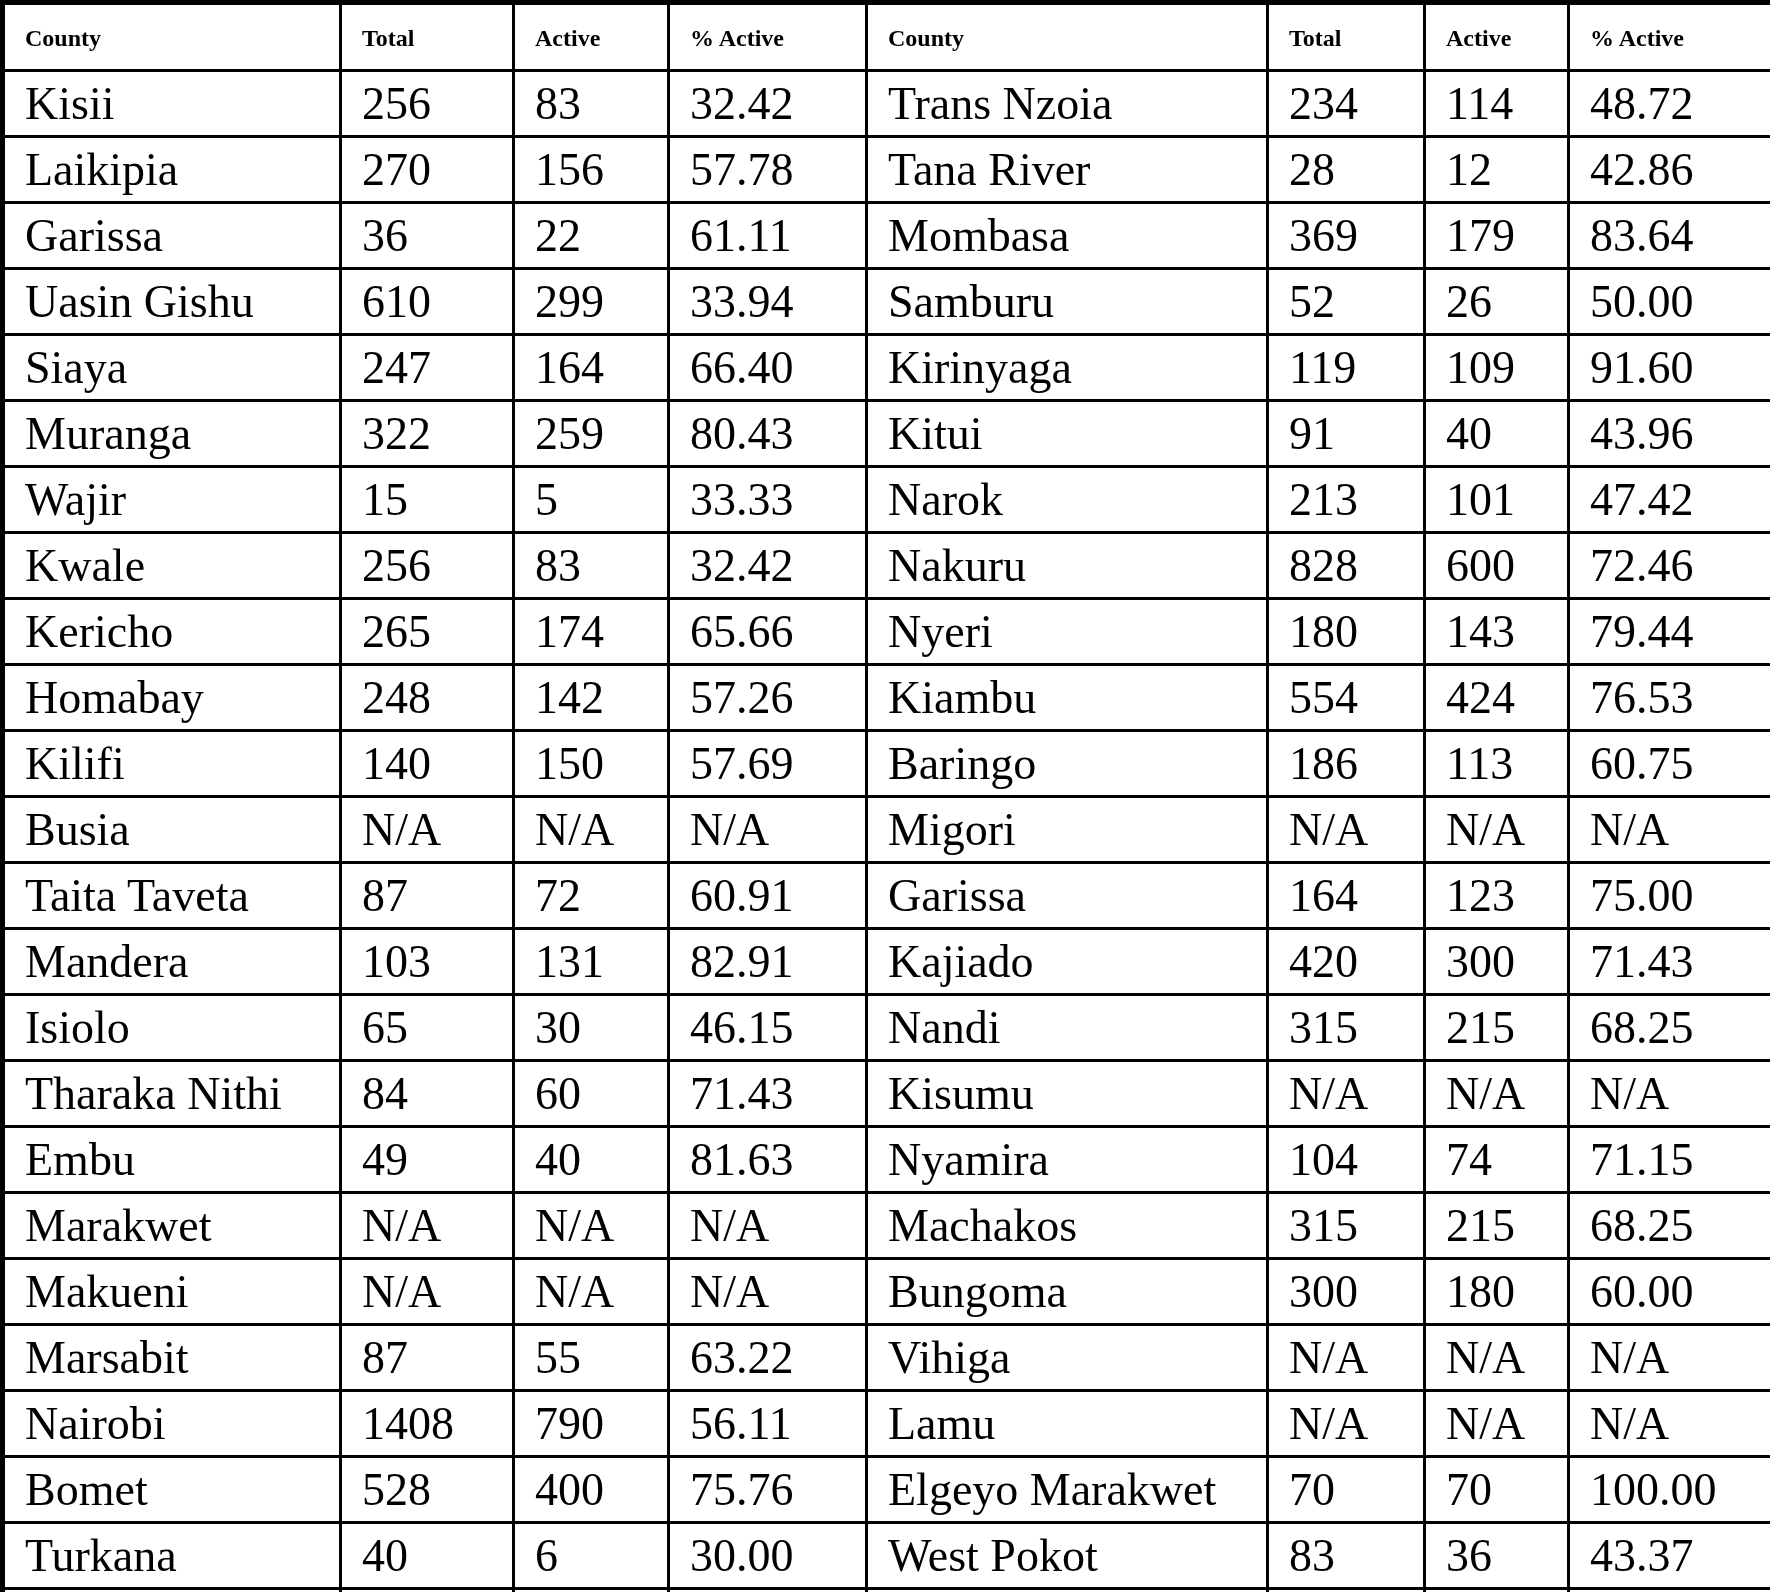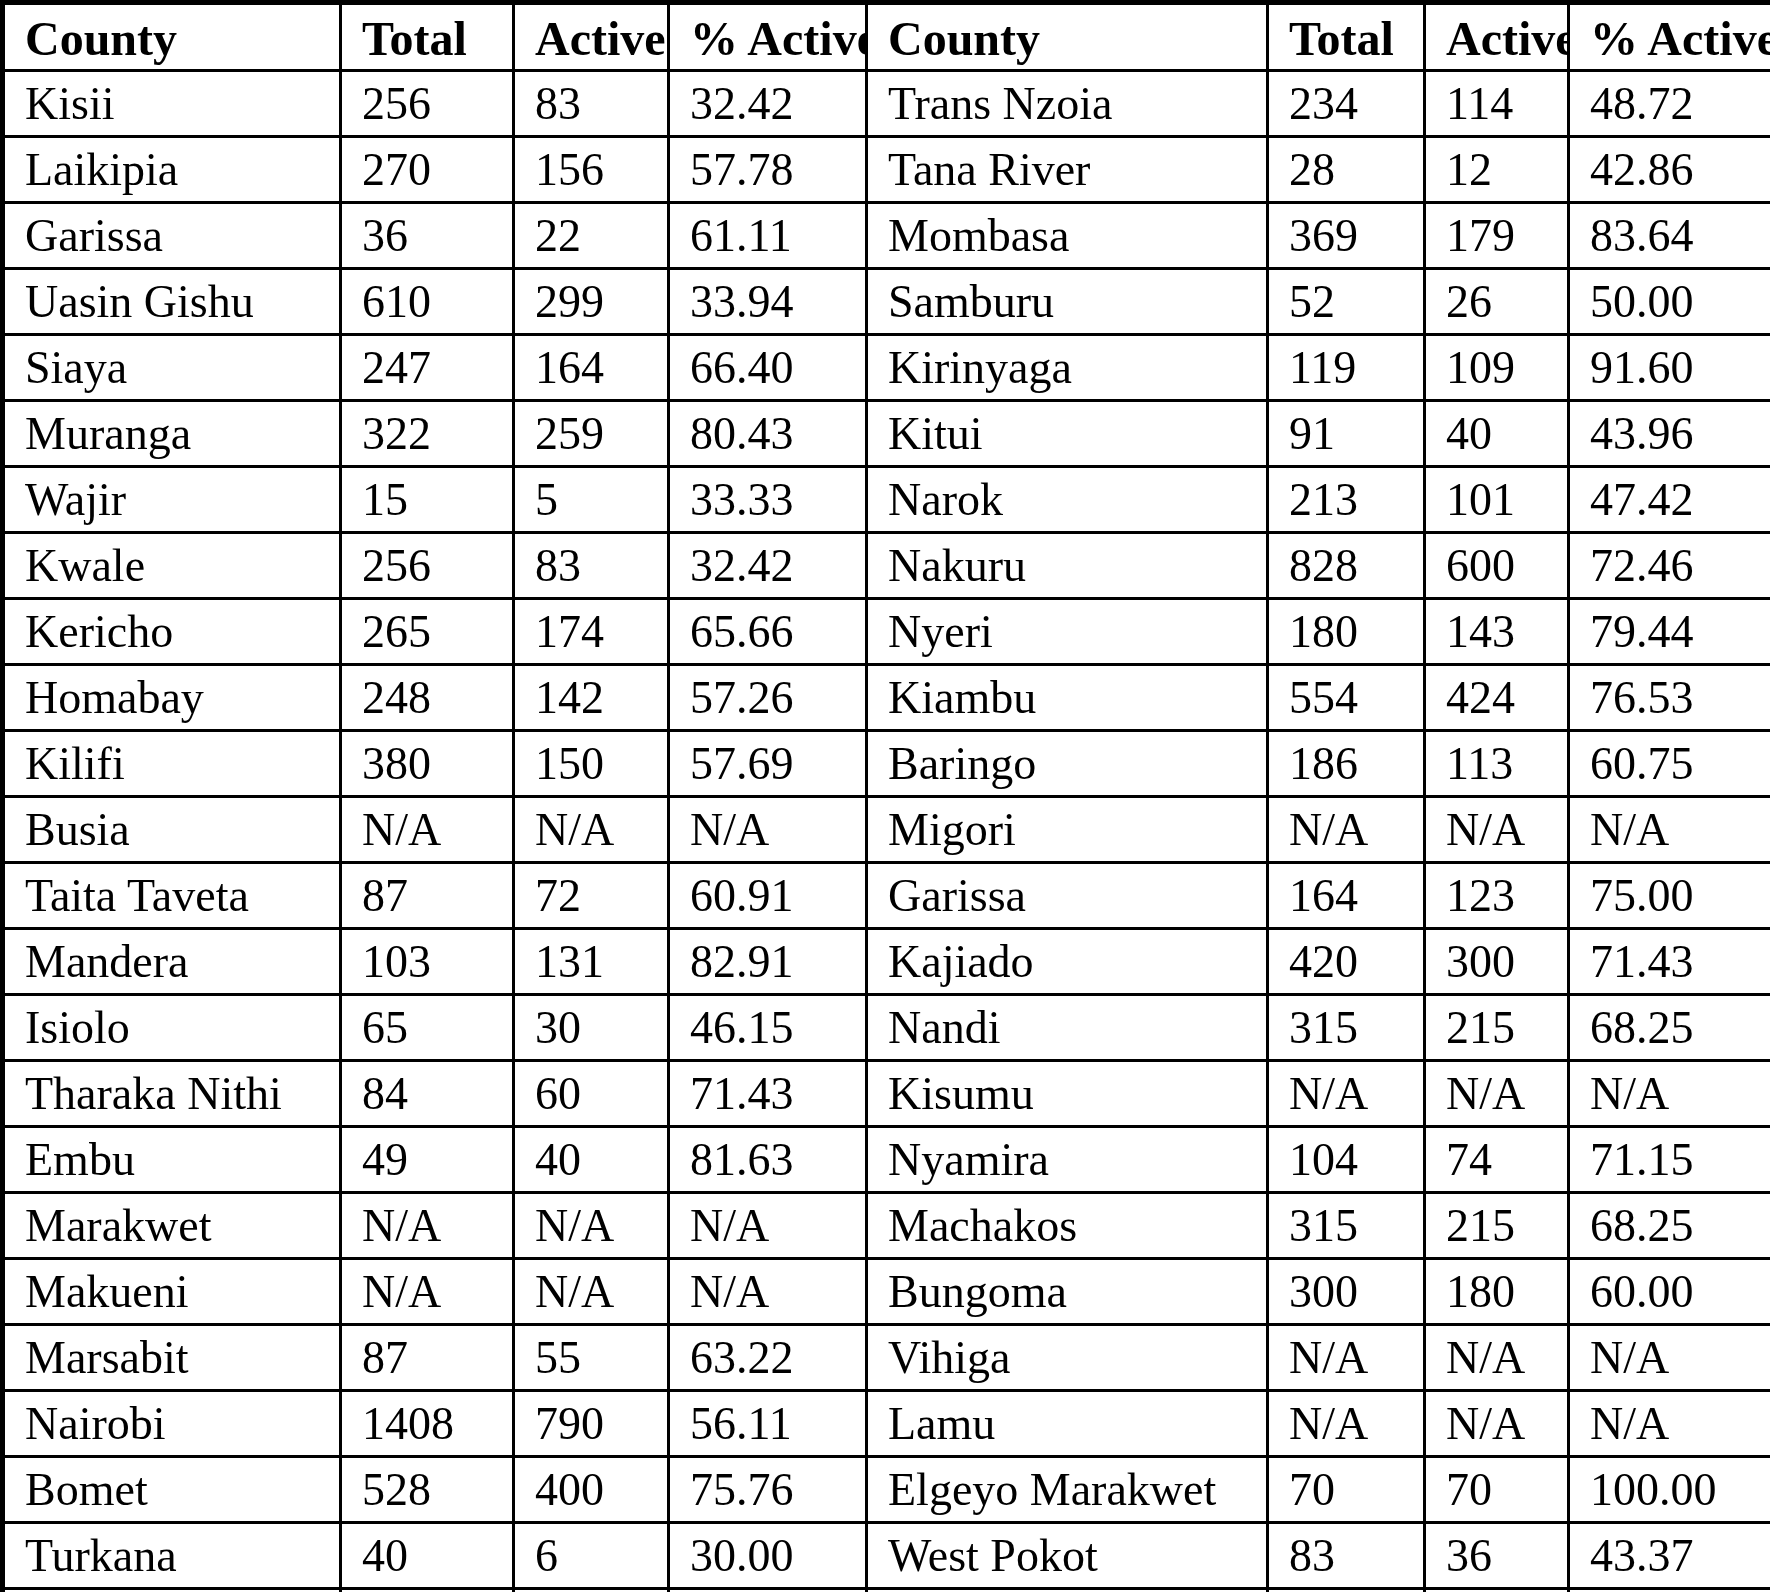"County" table.county-table th { font-size: 48px -> 24px }
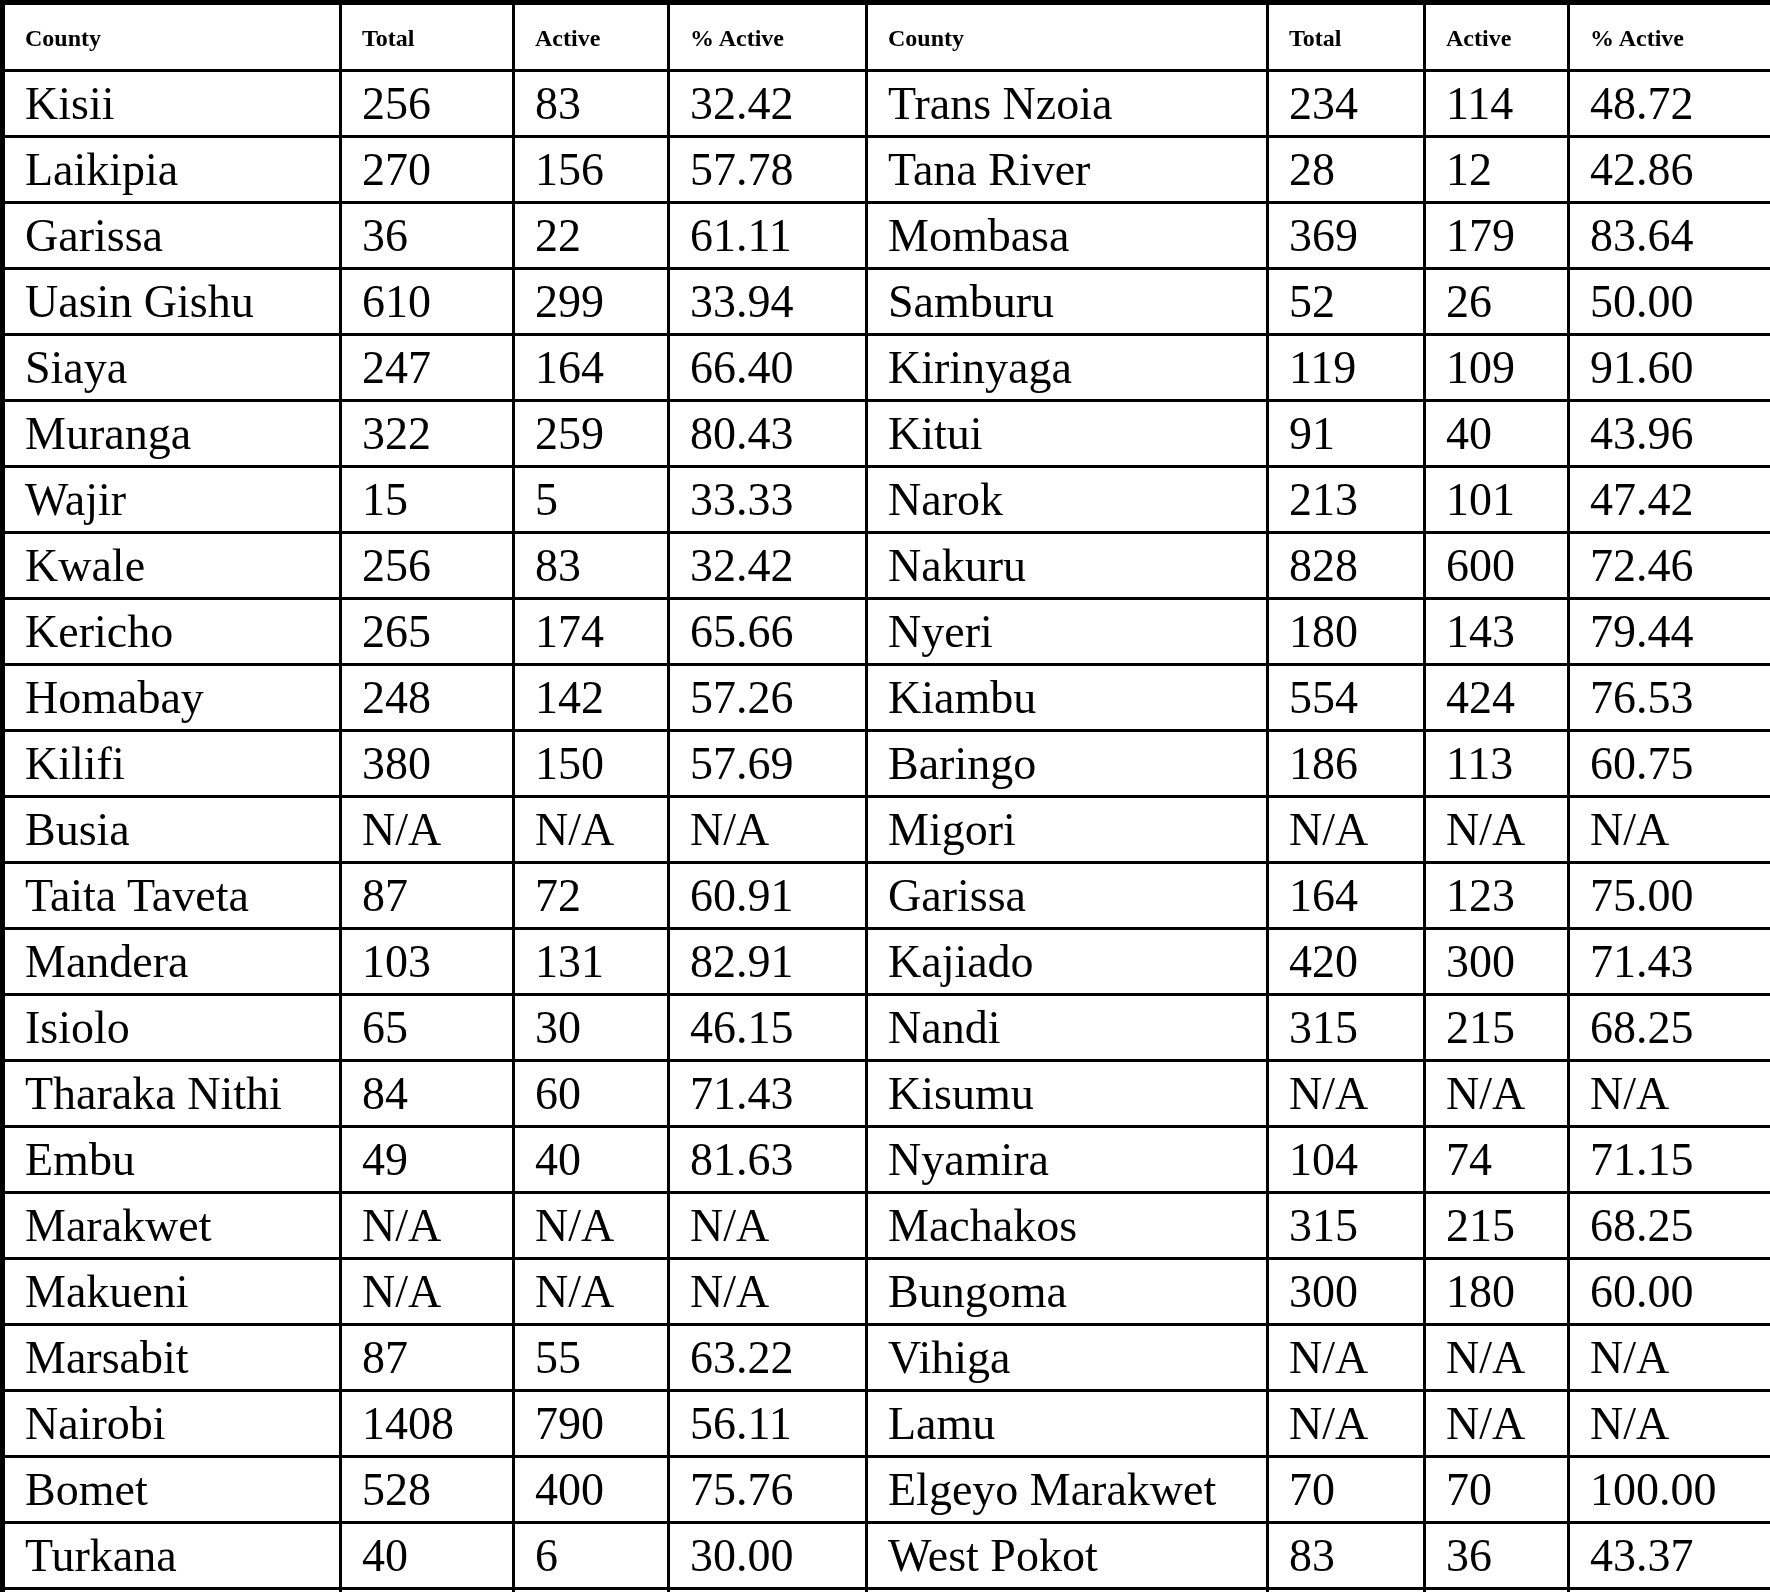"380" td { text: 380 -> 140 }
